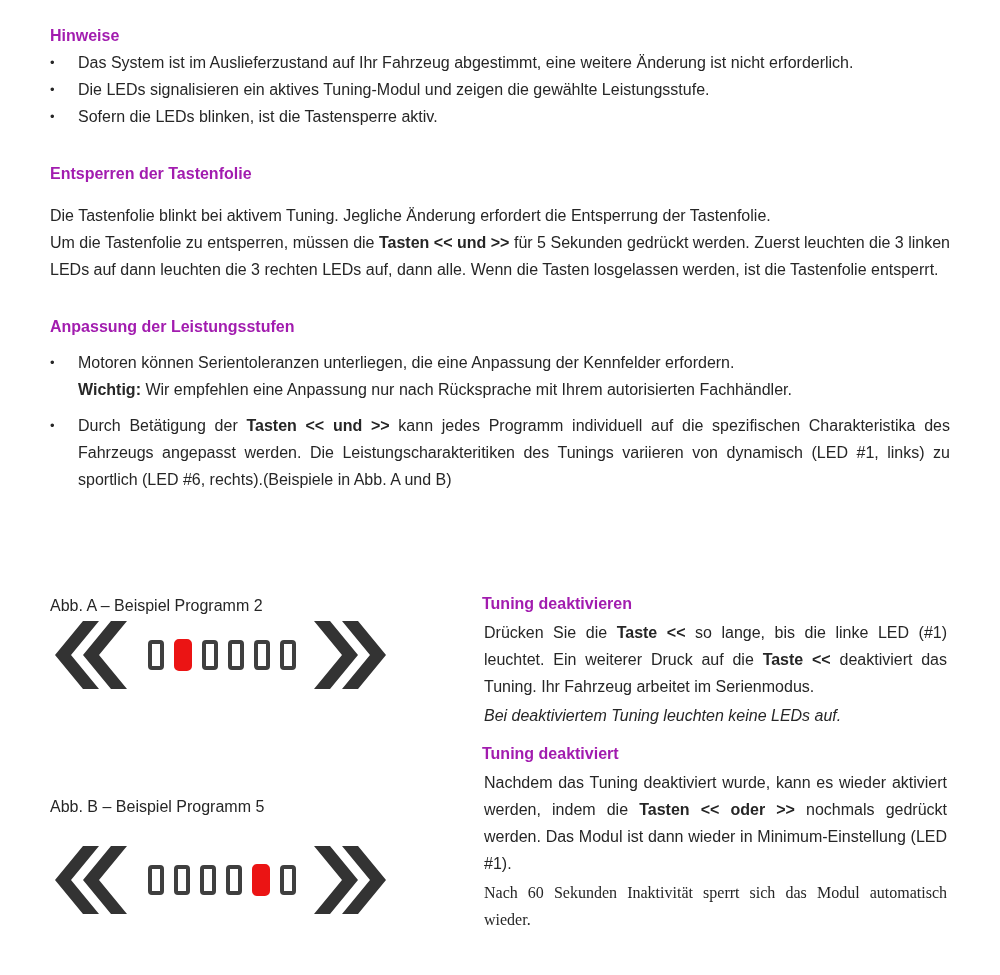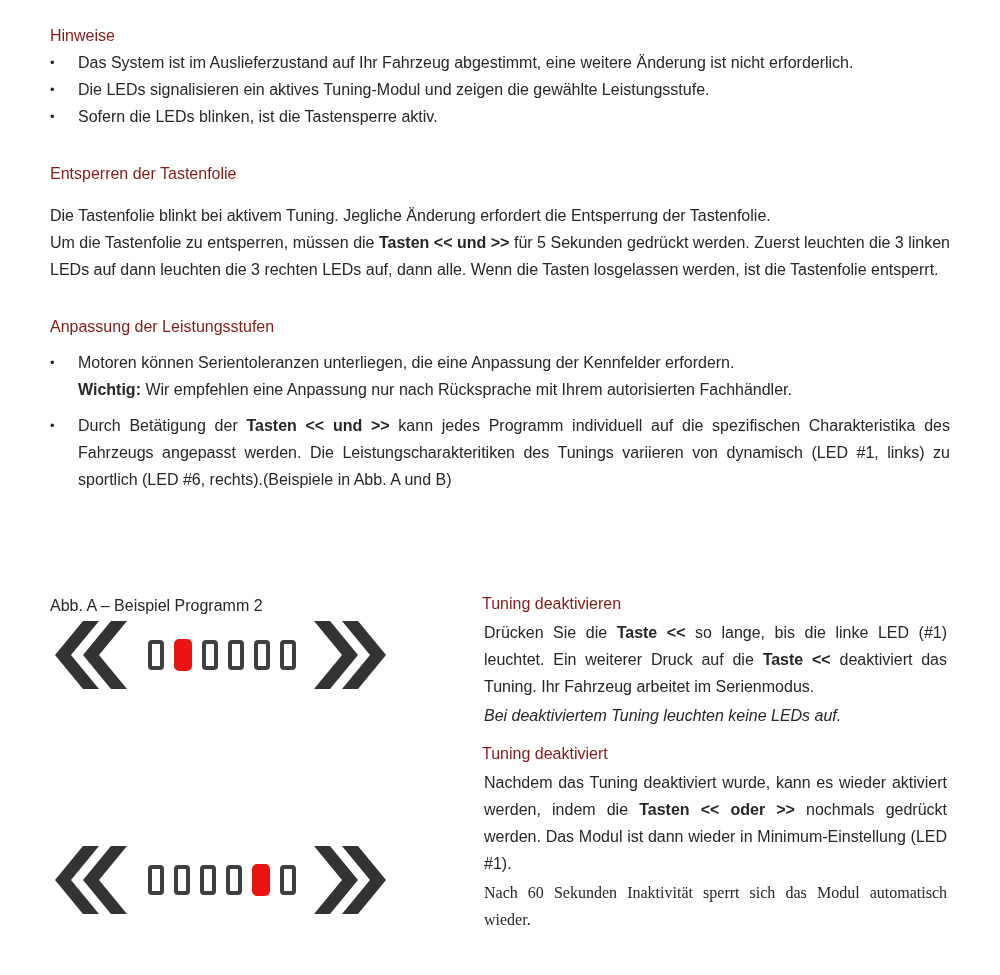"Hinweise" .section-title { color: #7f1d1d -> #a21caf; font-weight: normal -> bold }
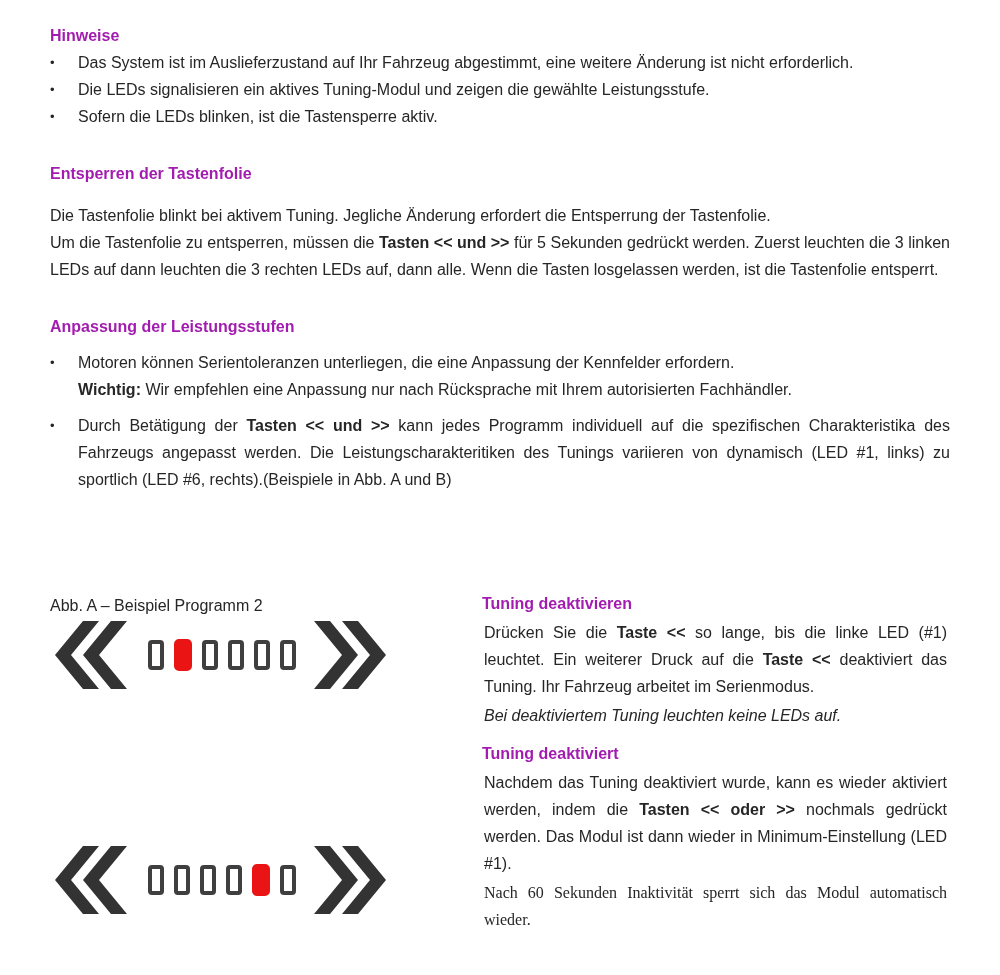"Abb. B – Beispiel Programm" div.fig-label { html: none -> <div>Abb. B – Beispiel Programm 5</div> }
